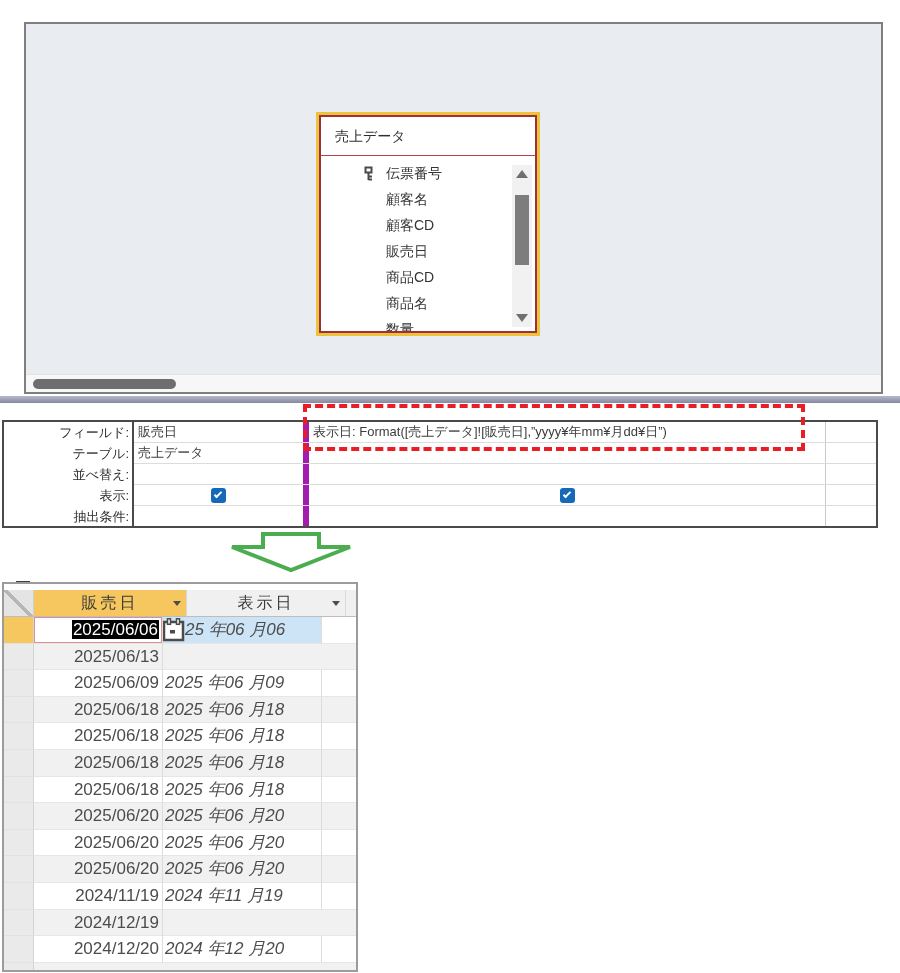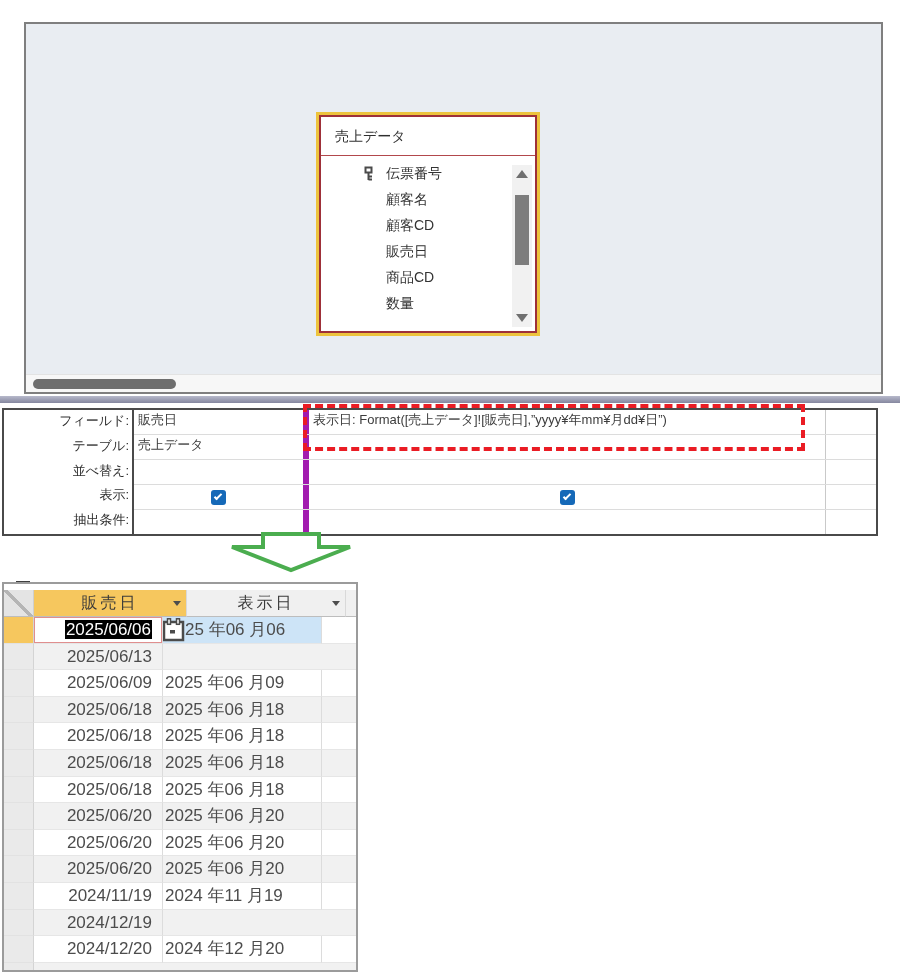"商品名" div.fl-item { html: none -> <div><span>商品名</span></div> }
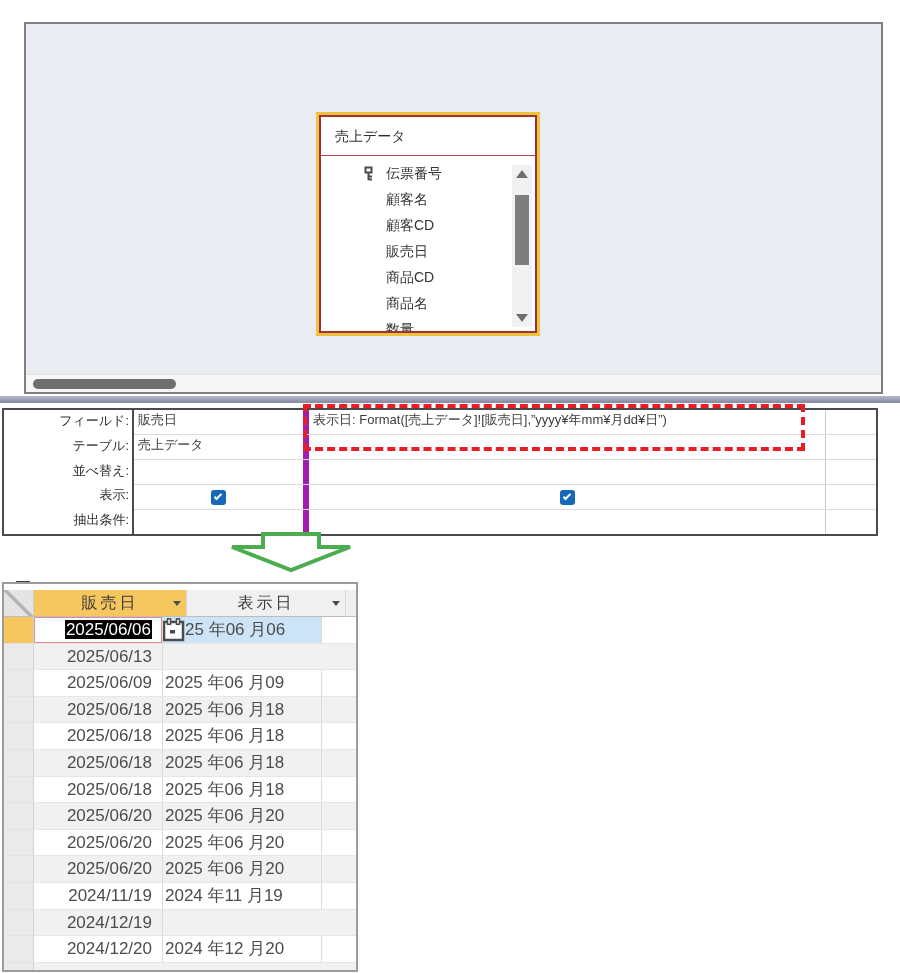"フィールド:" .qgrid { height: 128px -> 108px; top: 408px -> 420px }
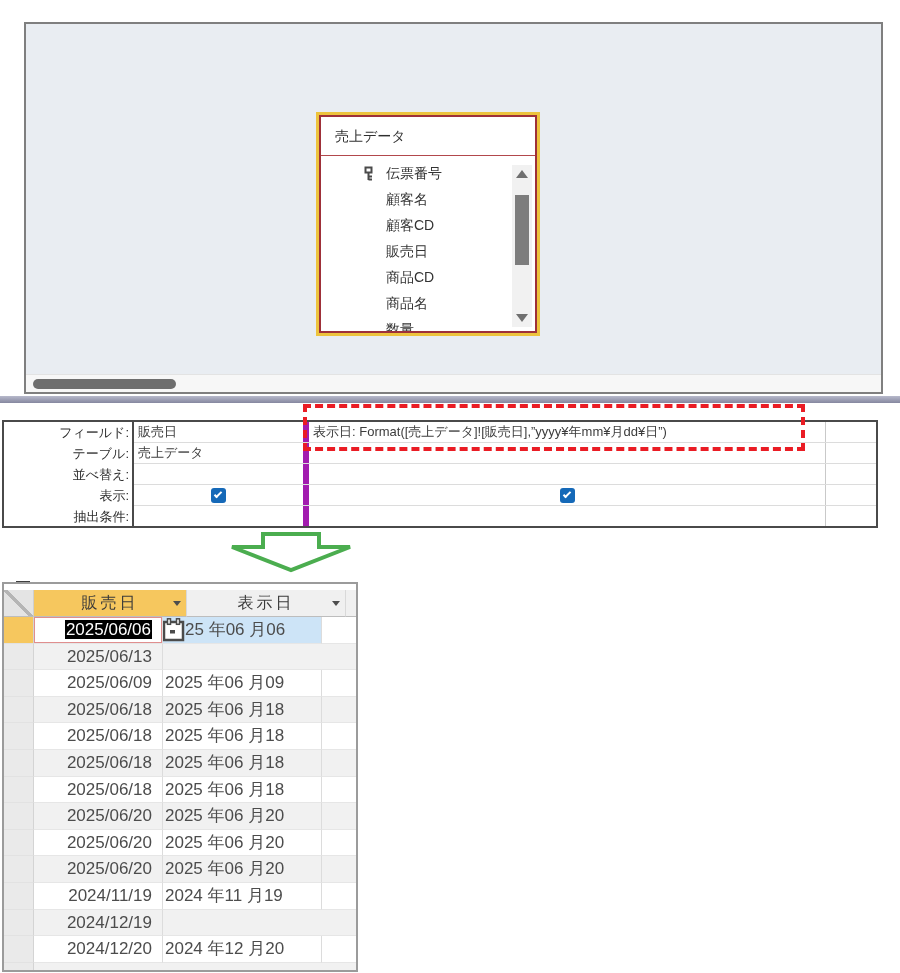"2025/06/06" .ds-c1 { padding-right: 10px -> 3px }
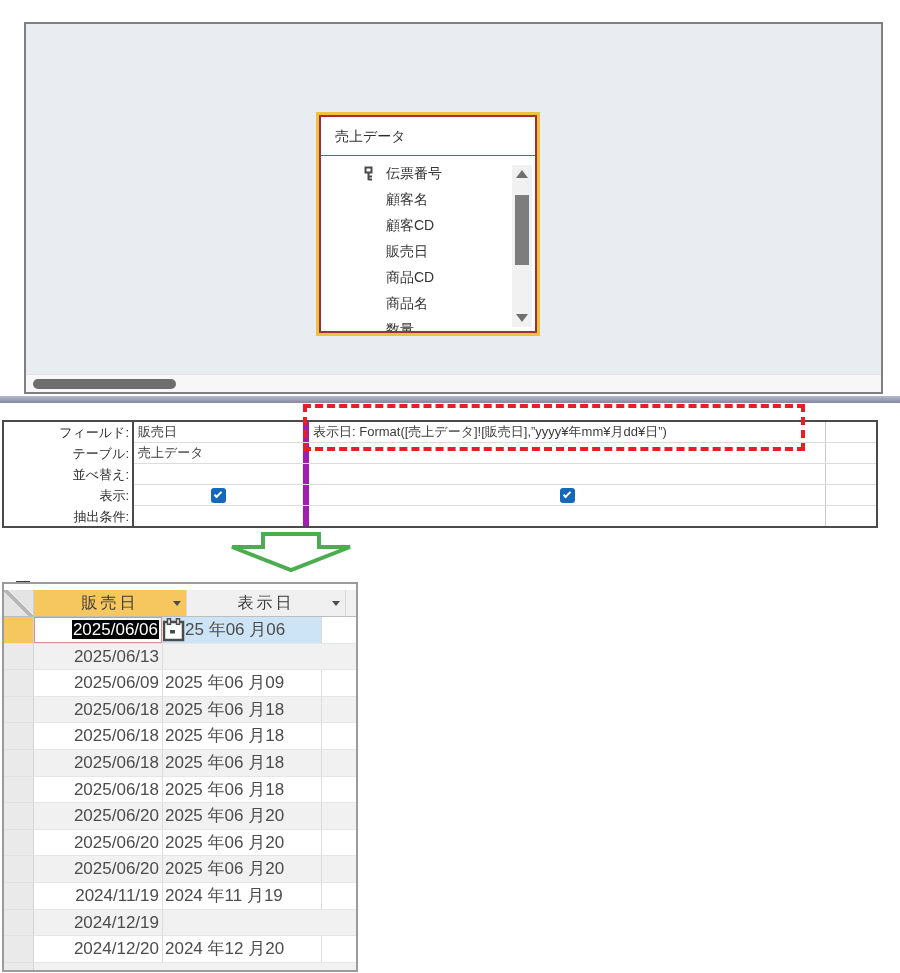"25 年06 月06" .ds-c2 { font-style: none -> italic }
